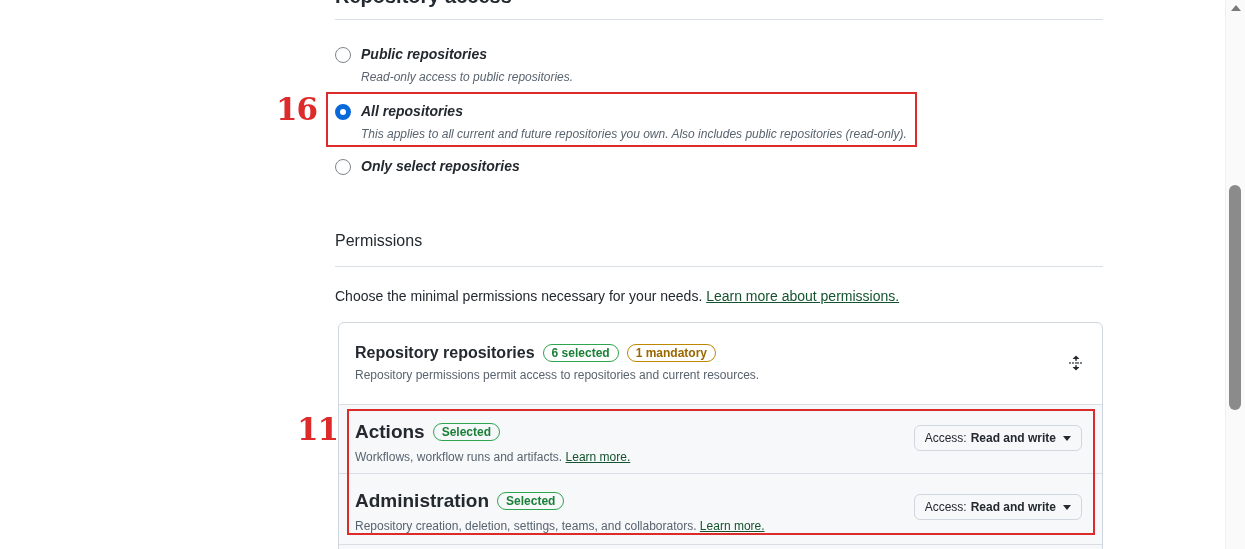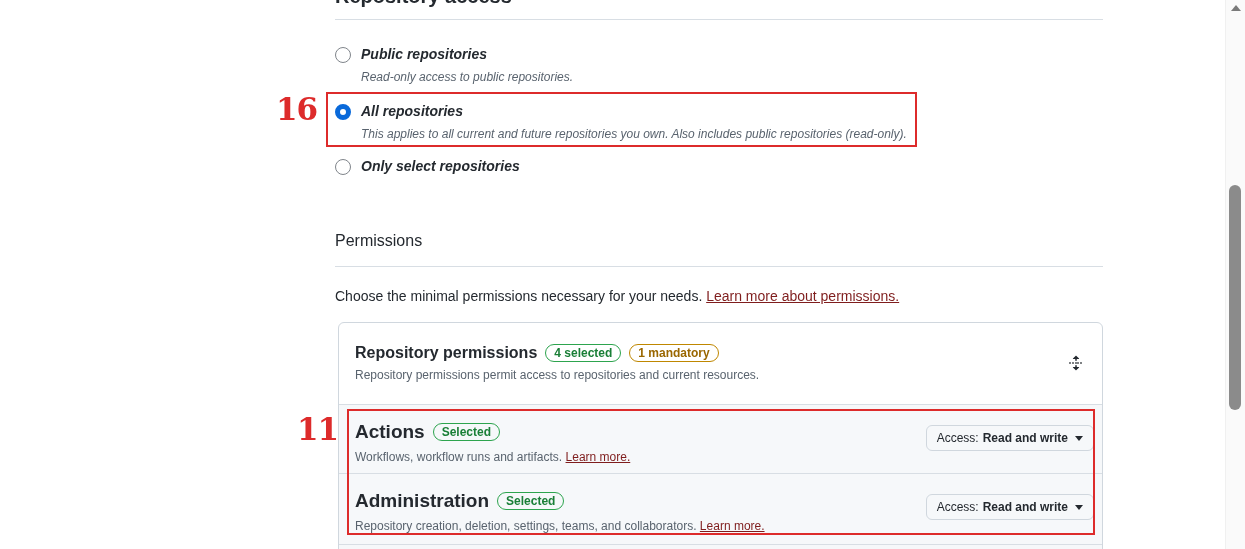"Learn more about permissions." a.link { color: #7f1d1d -> #14532d }
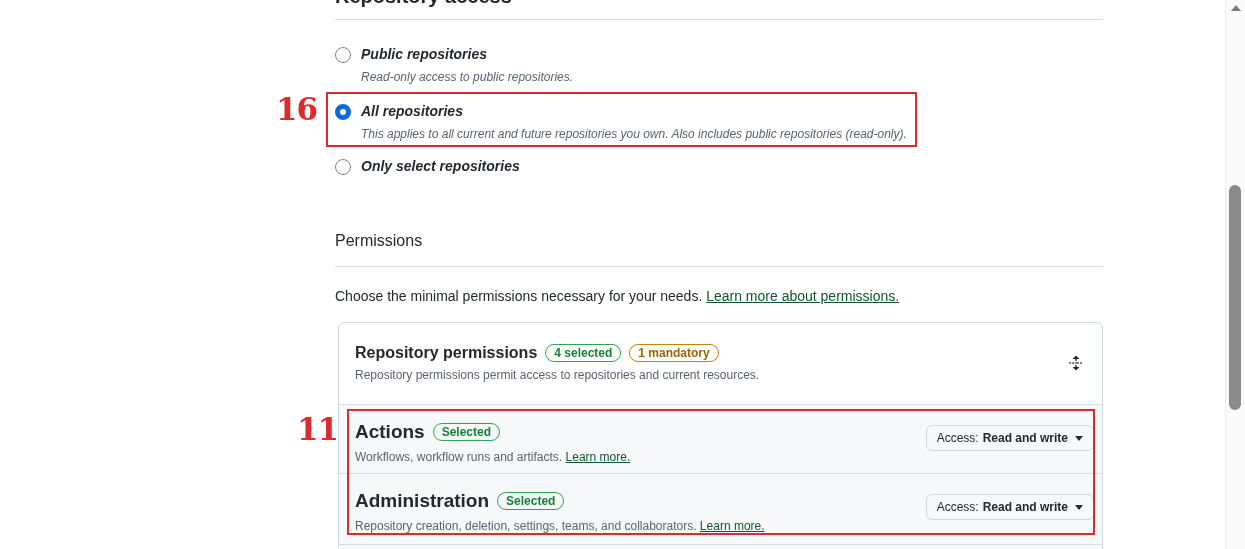"Repository permissions" span.panel-title { text: permissions -> repositories }
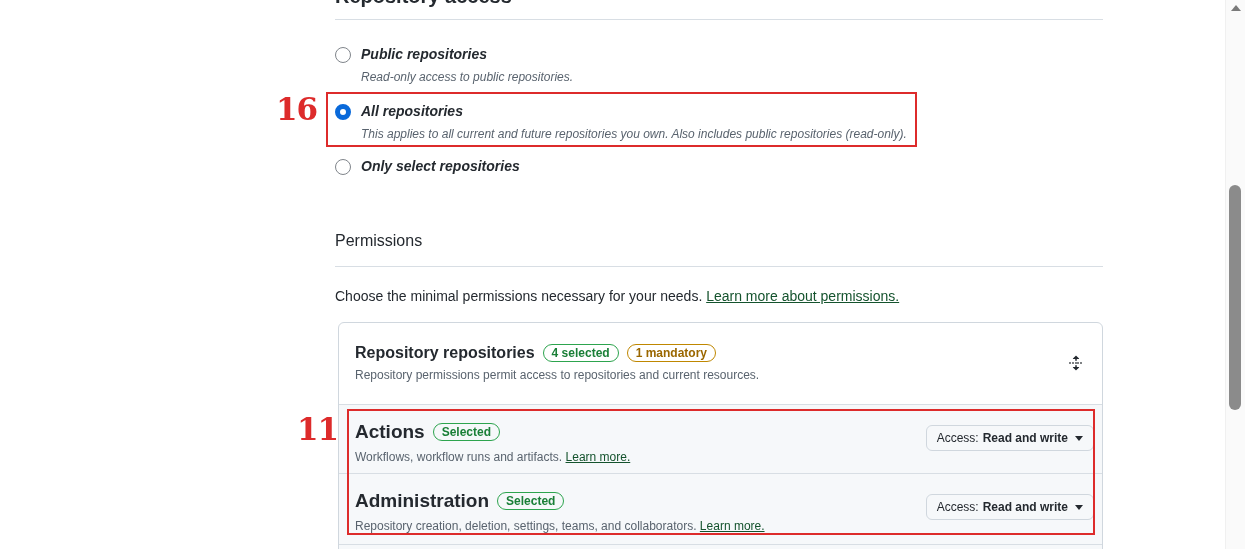"4 selected" span.badge { text: 4 -> 6 }
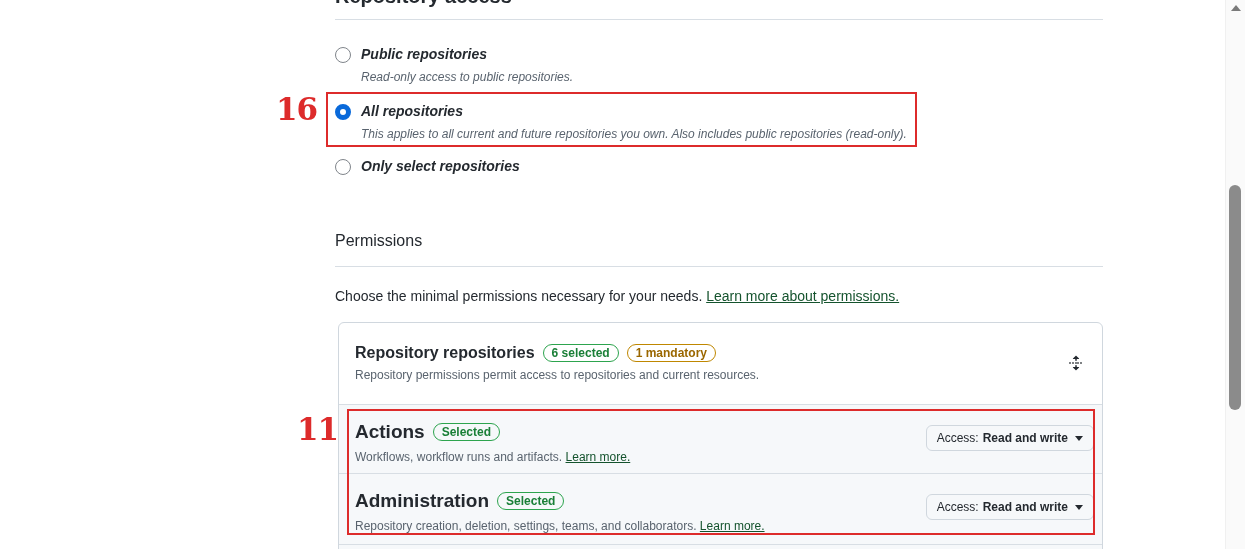"Access:" .access-btn { right: 8px -> 20px }
